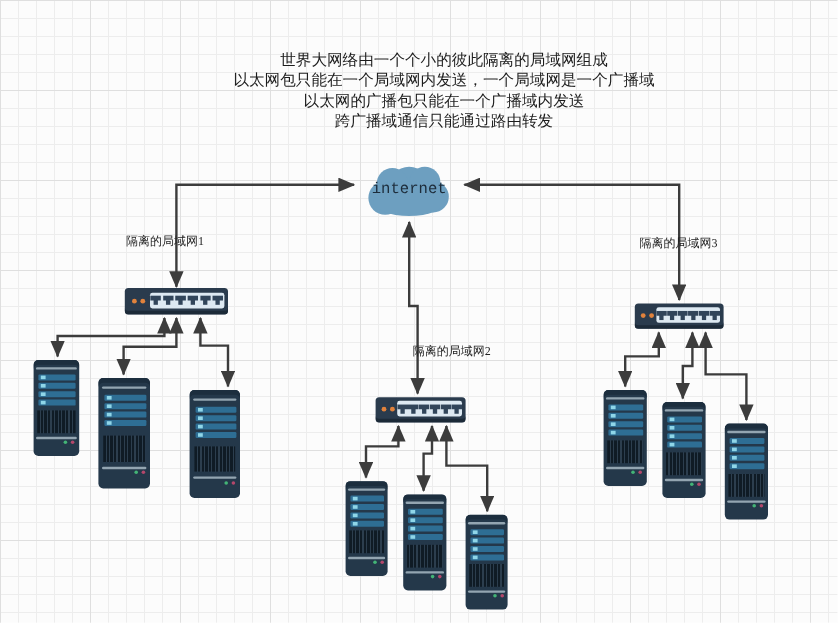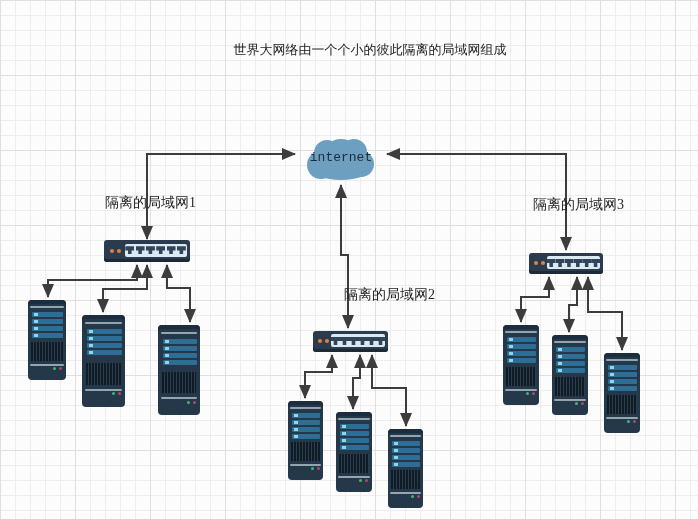"以太网包只能在一个局域网内发送，一个局域网是一个广播域" div { html: none -> <div>以太网包只能在一个局域网内发送，一个局域网是一个广播域</div> }
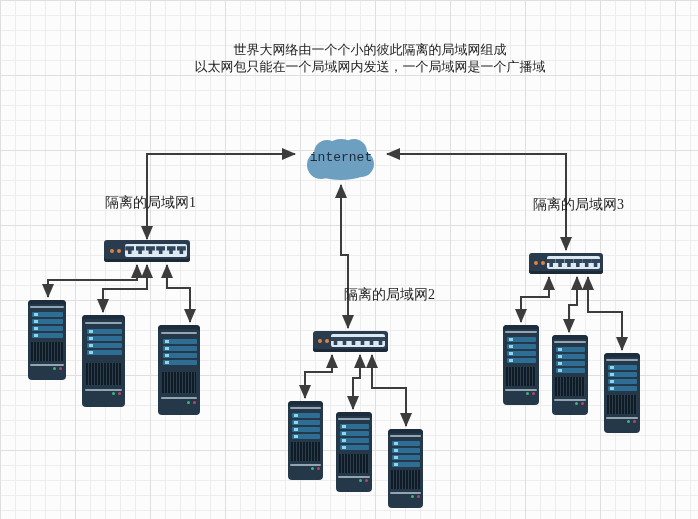"以太网的广播包只能在一个广播域内发送" div { html: none -> <div>以太网的广播包只能在一个广播域内发送</div> }
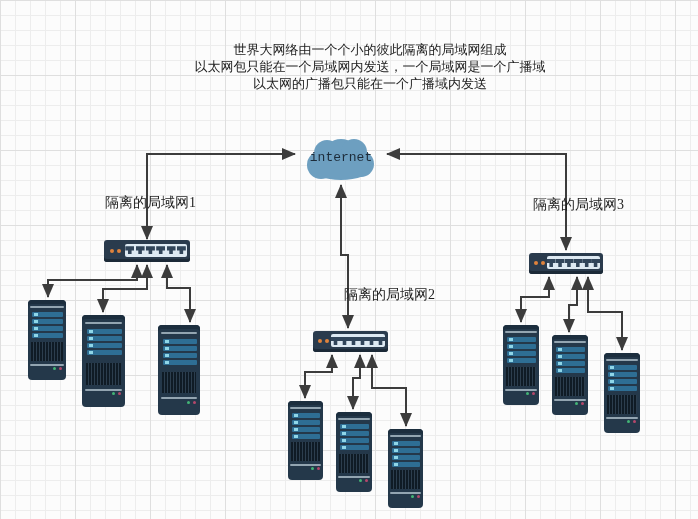"跨广播域通信只能通过路由转发" div { html: none -> <div>跨广播域通信只能通过路由转发</div> }
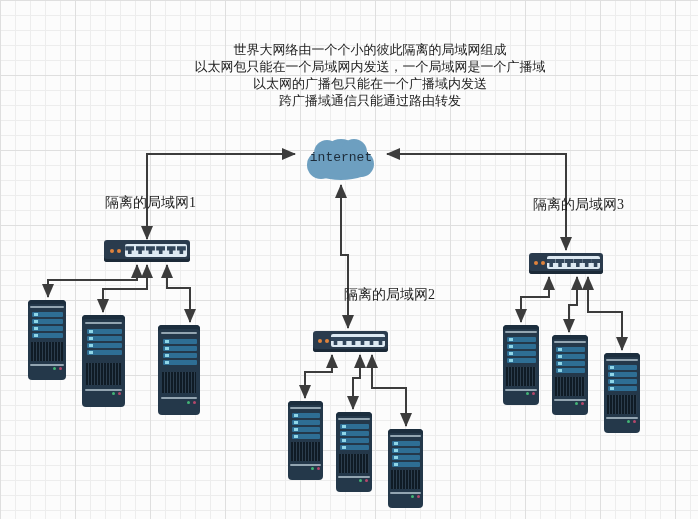"隔离的局域网1" .lan-label { font-size: 14px -> 10px }
